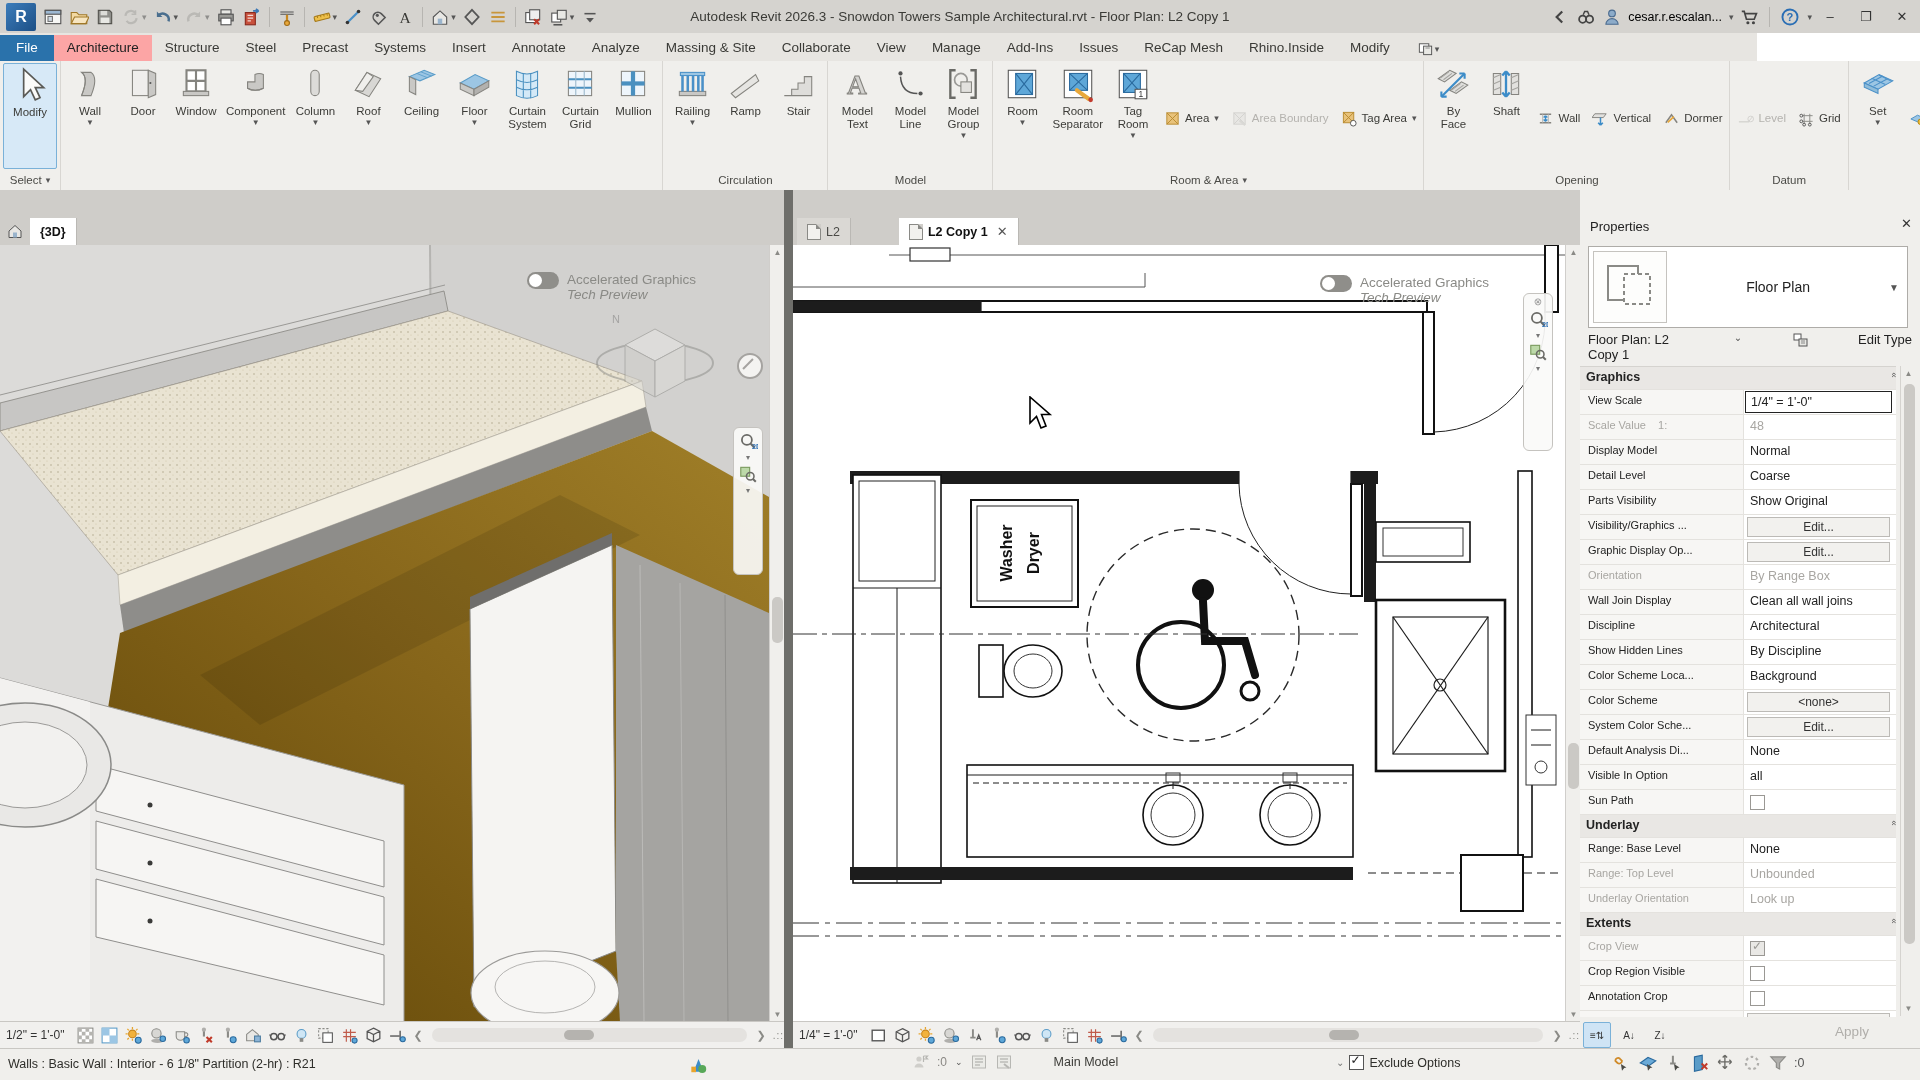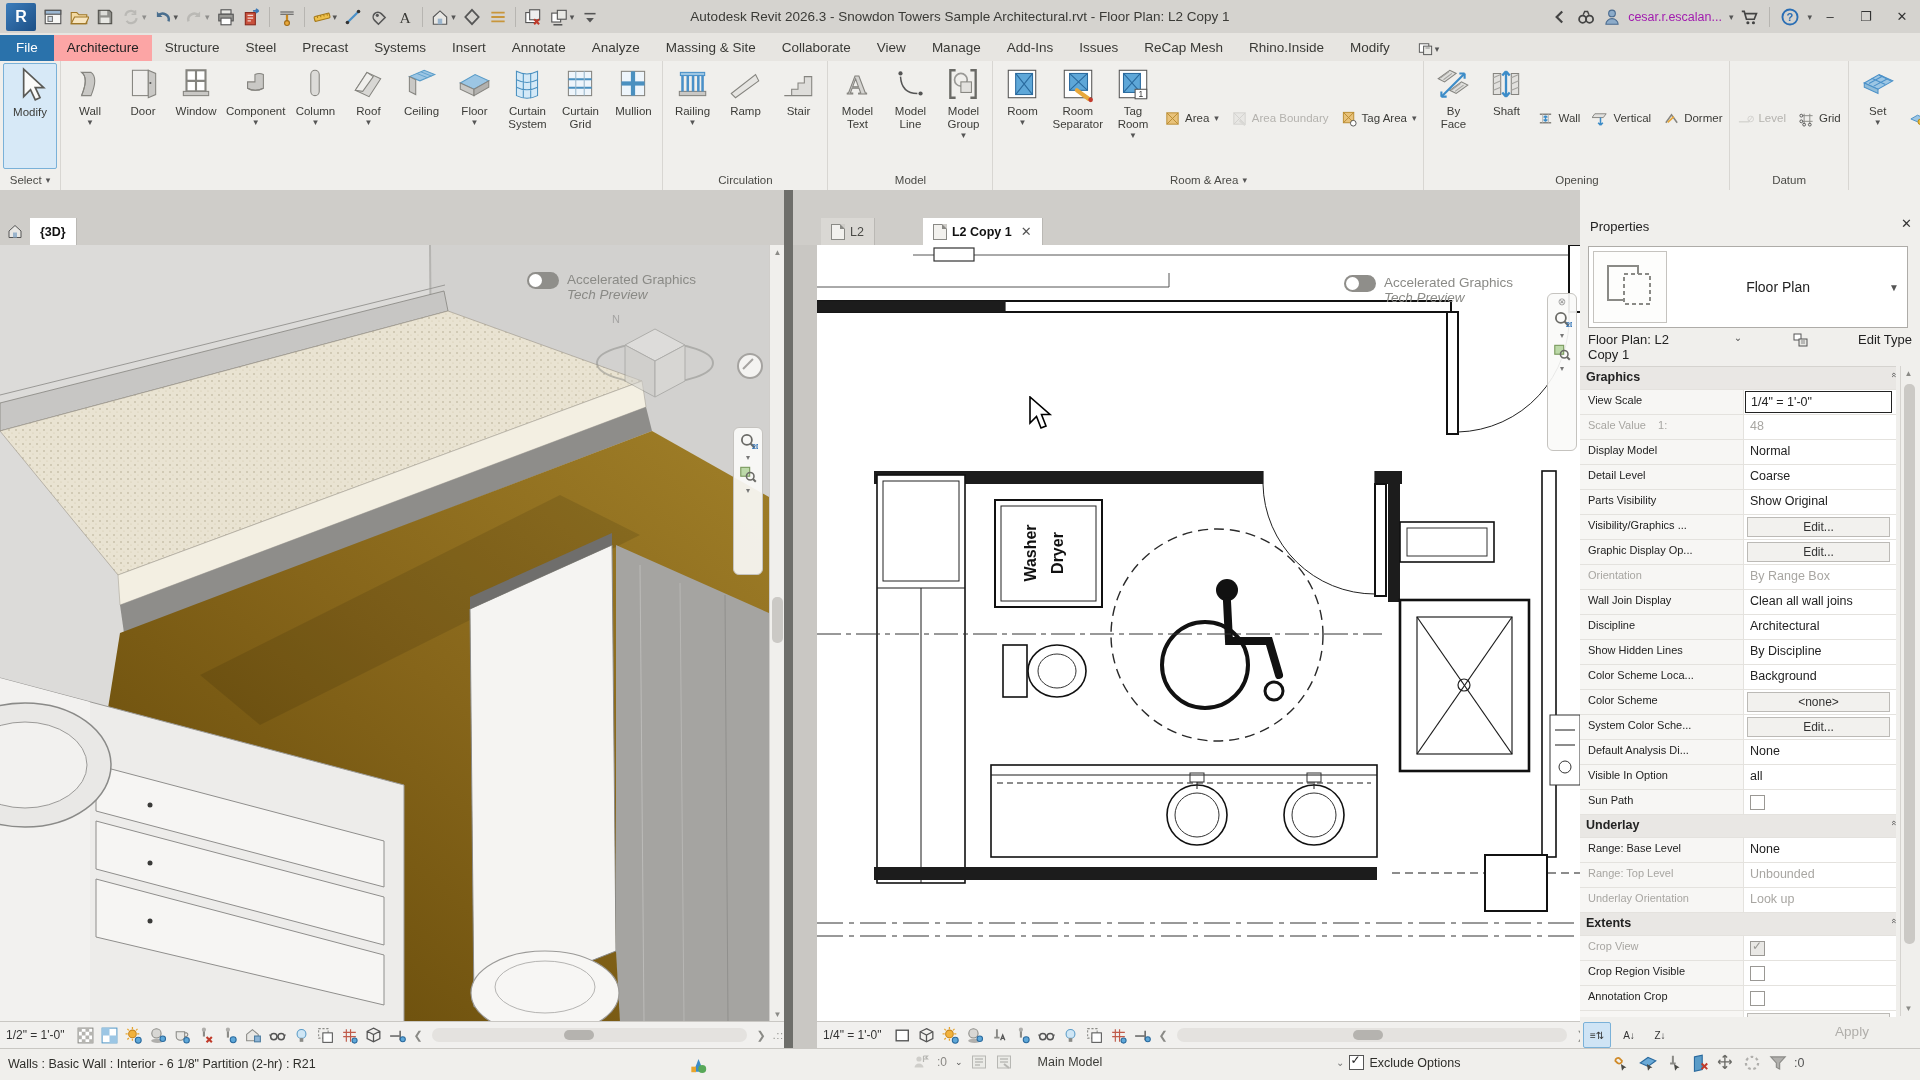"cesar.r.escalan..." #username { color: #a21caf -> #000000 }
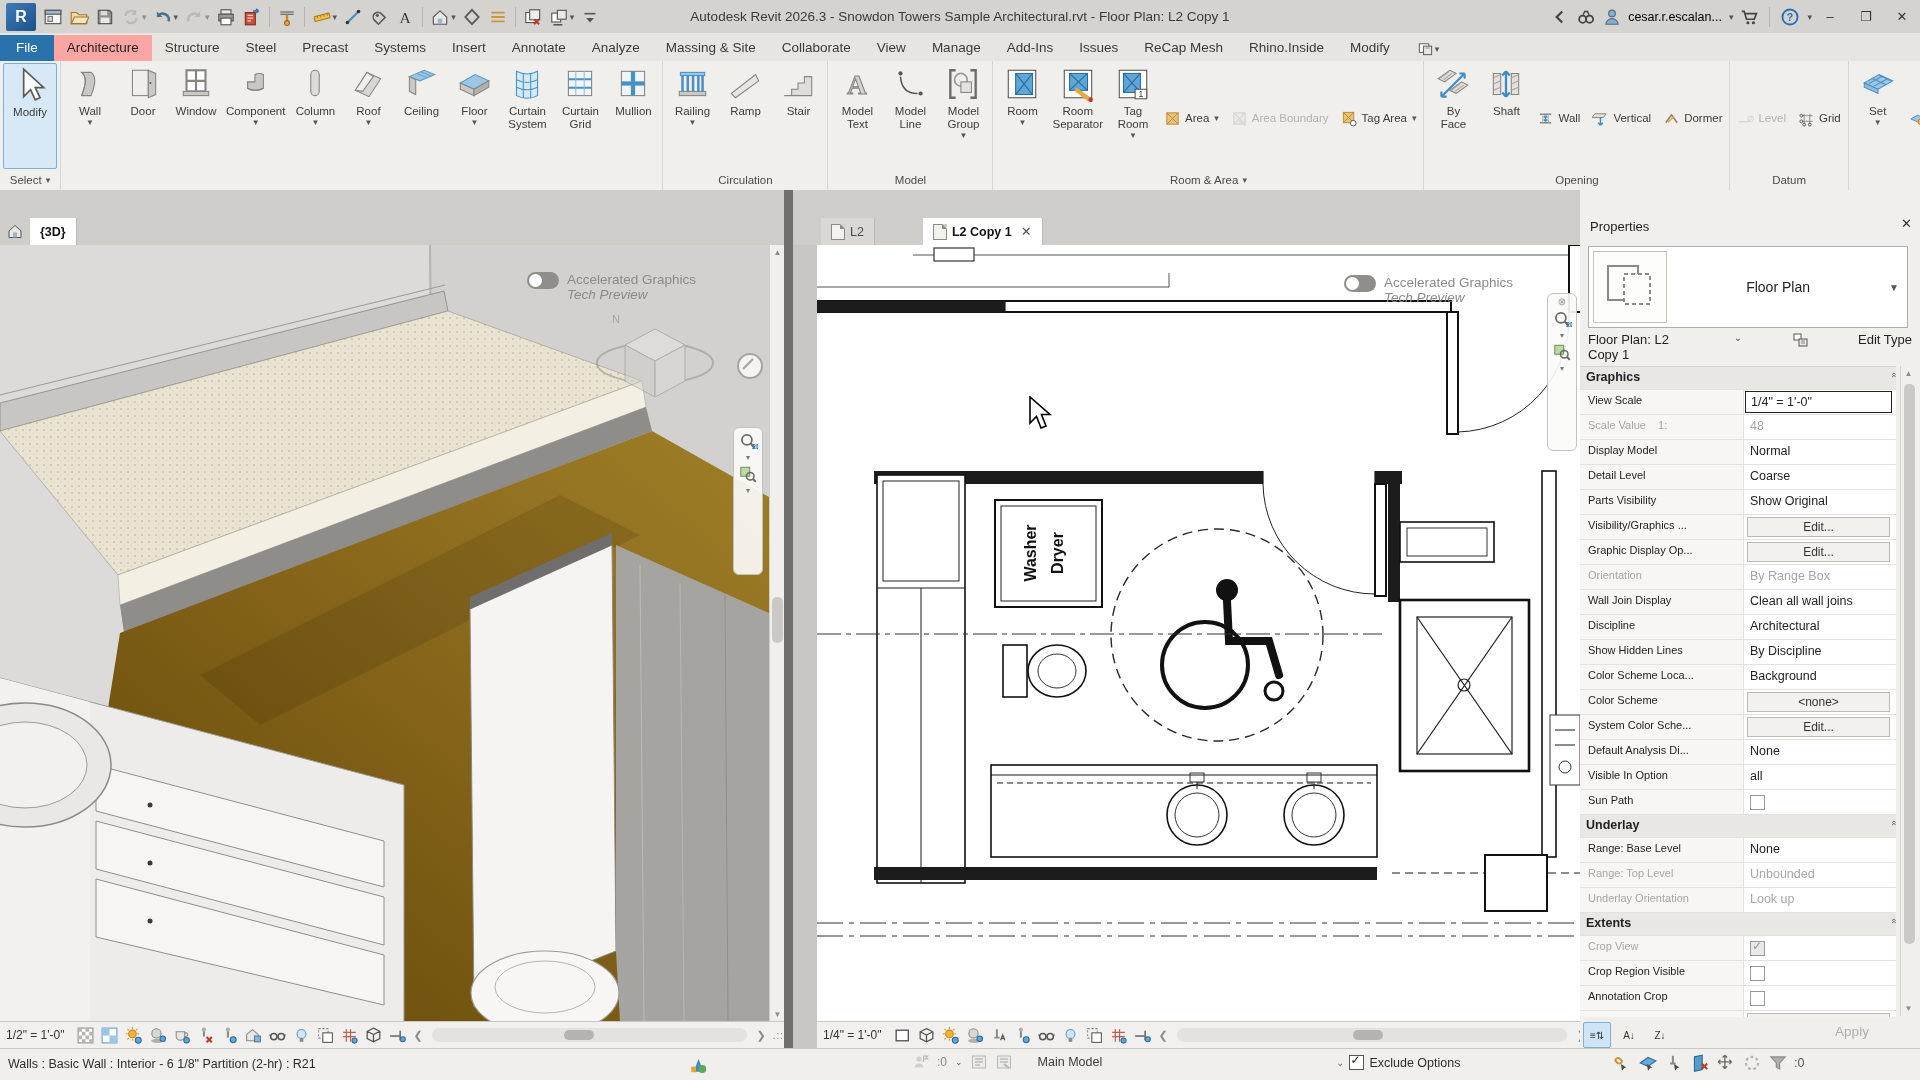"File" #tabrow { width: 1920px -> 1757px }
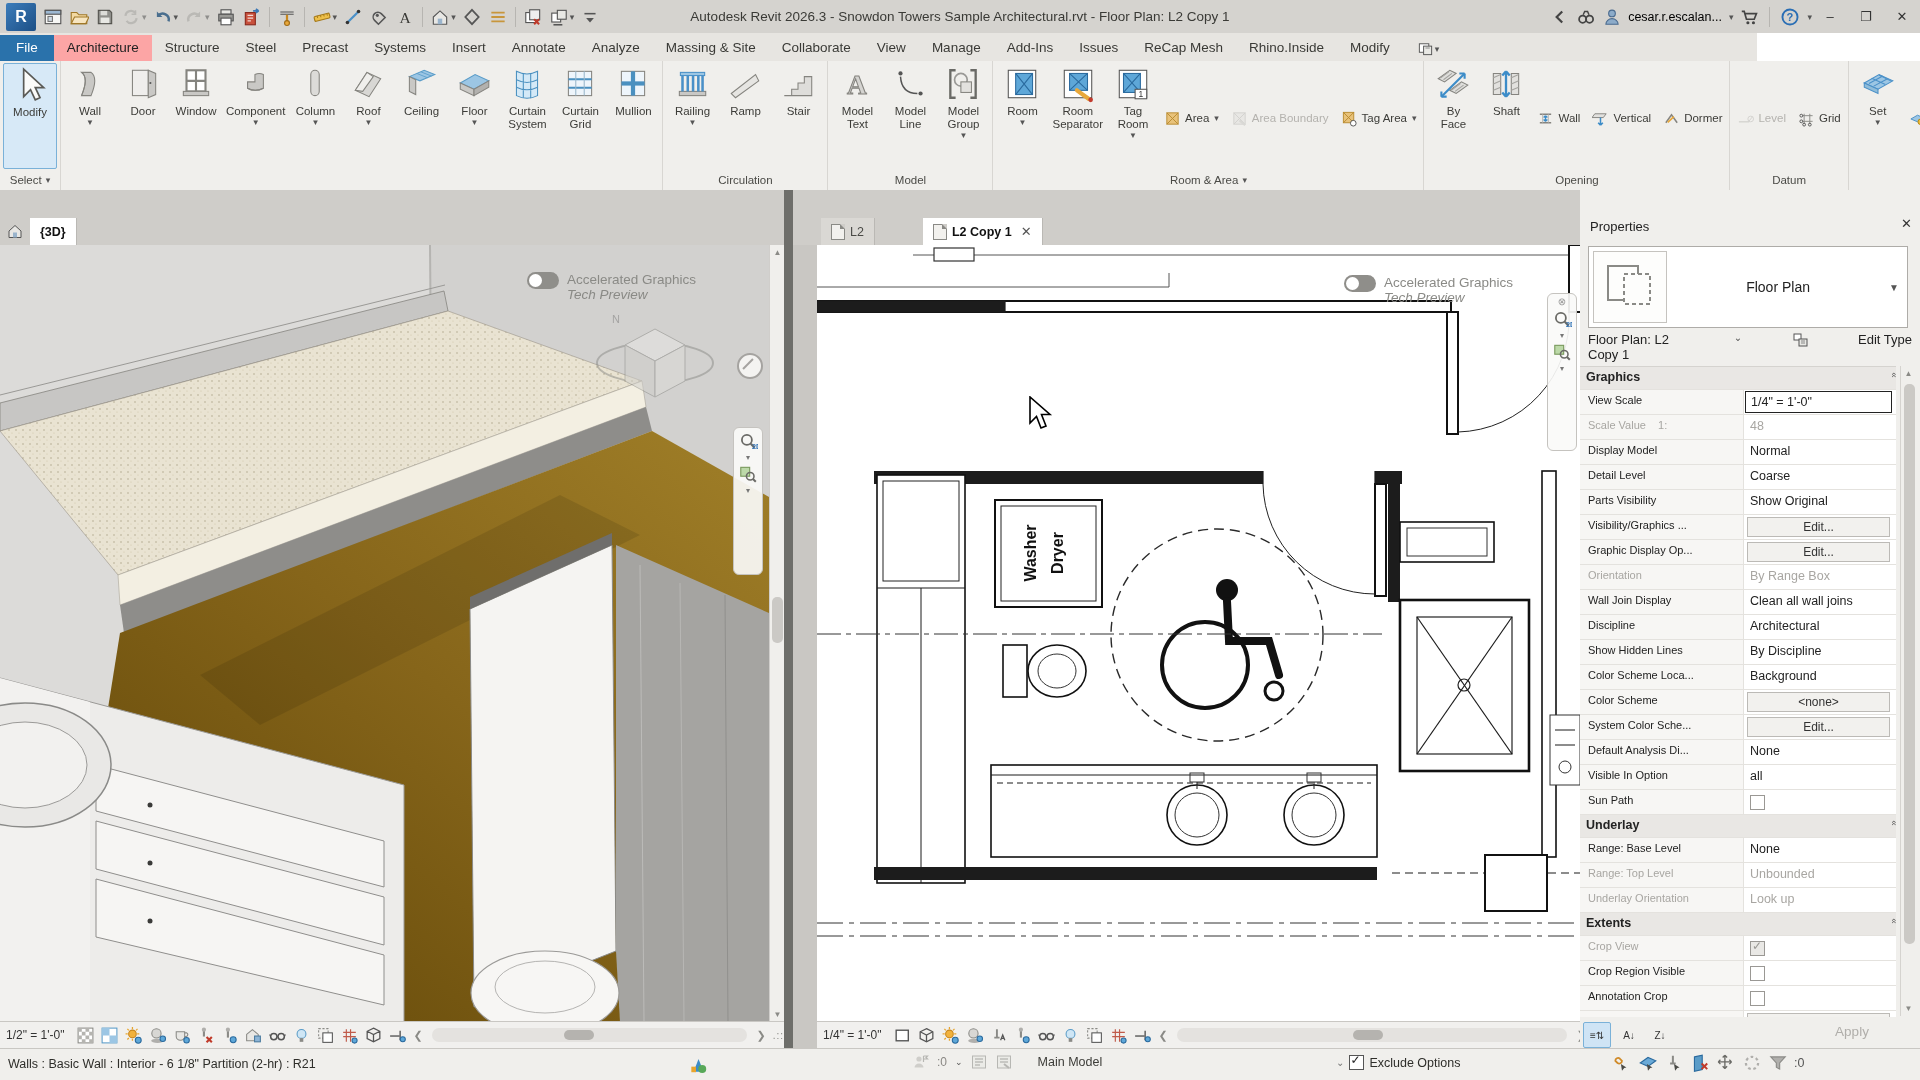"L2" #rightview { margin-left: 24px -> none }
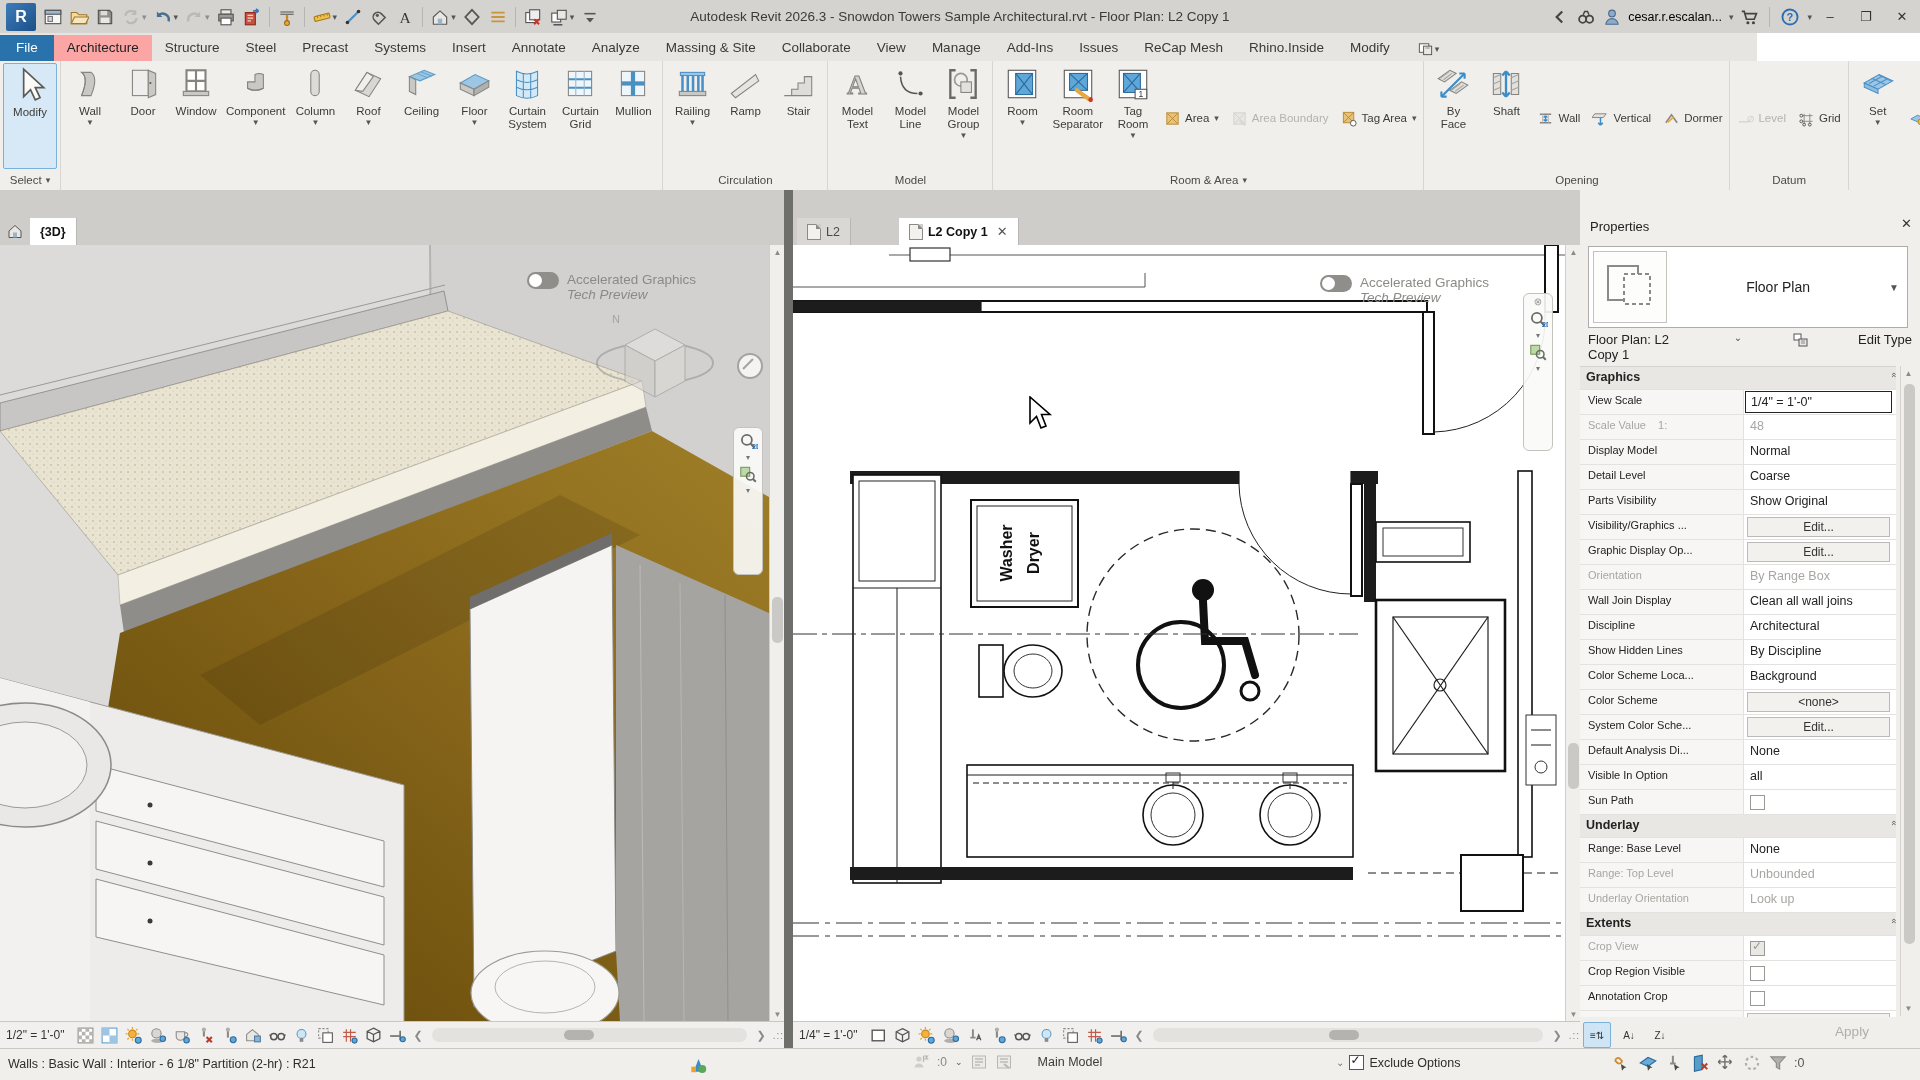"Main Model" #main-model { margin-left: 18px -> 34px }
